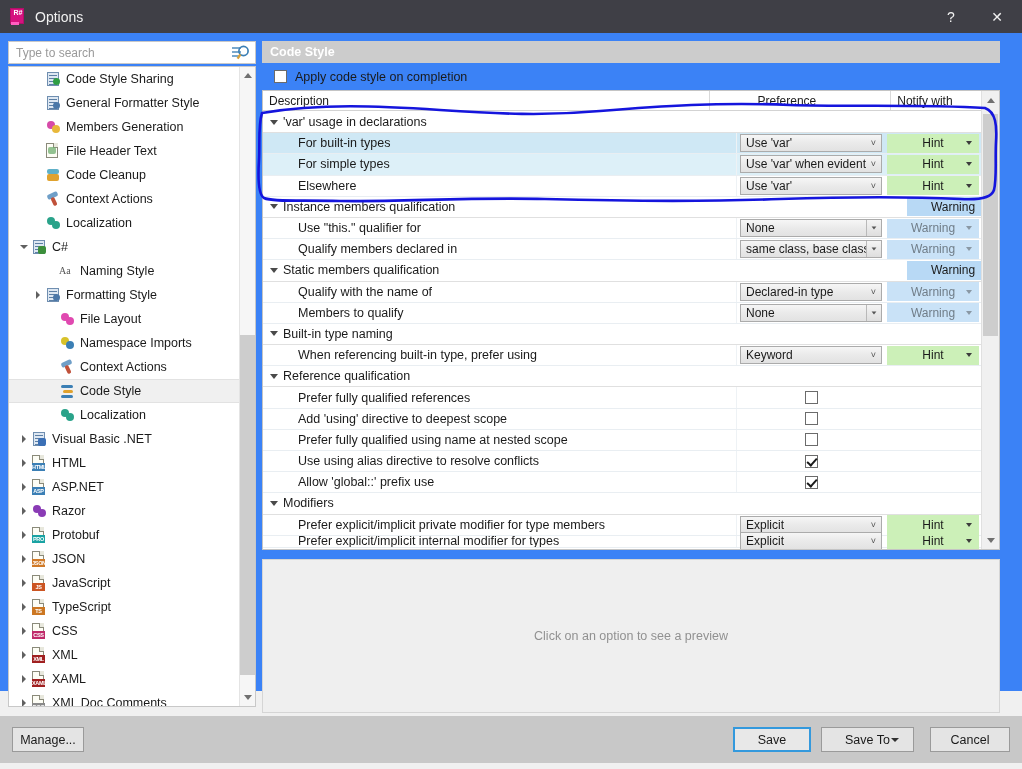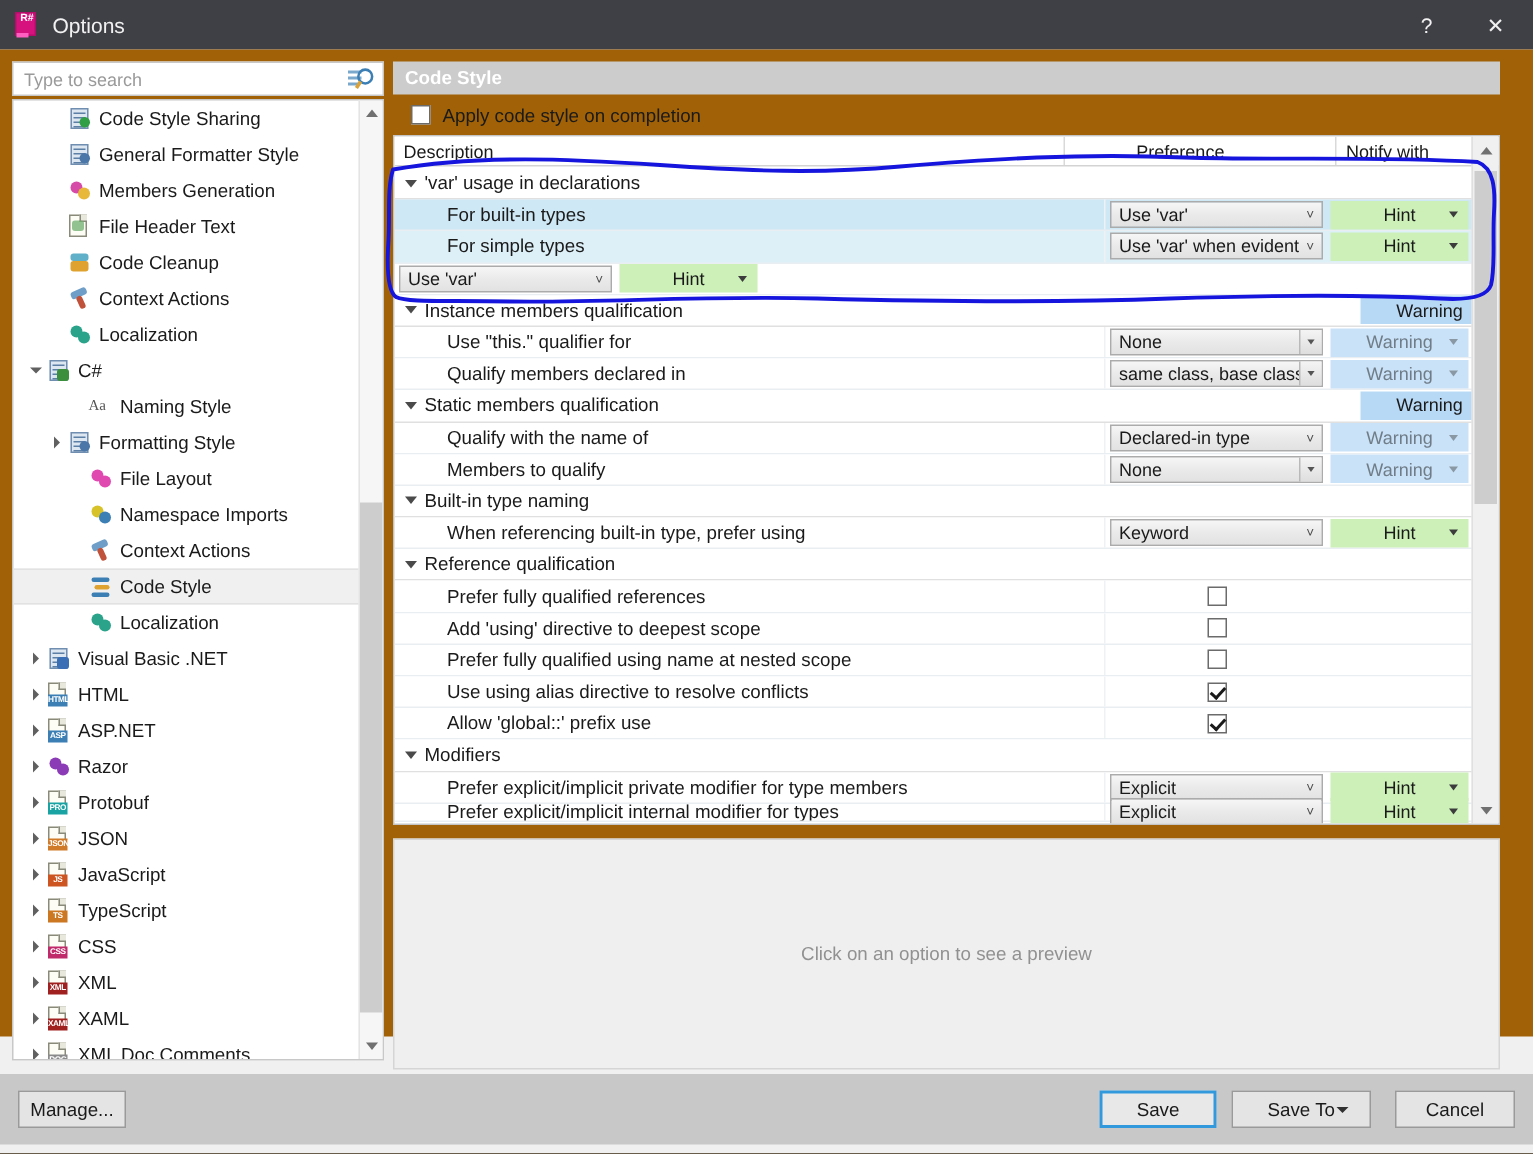"Type to search" .main { background: #a16207 -> #3b82f6 }
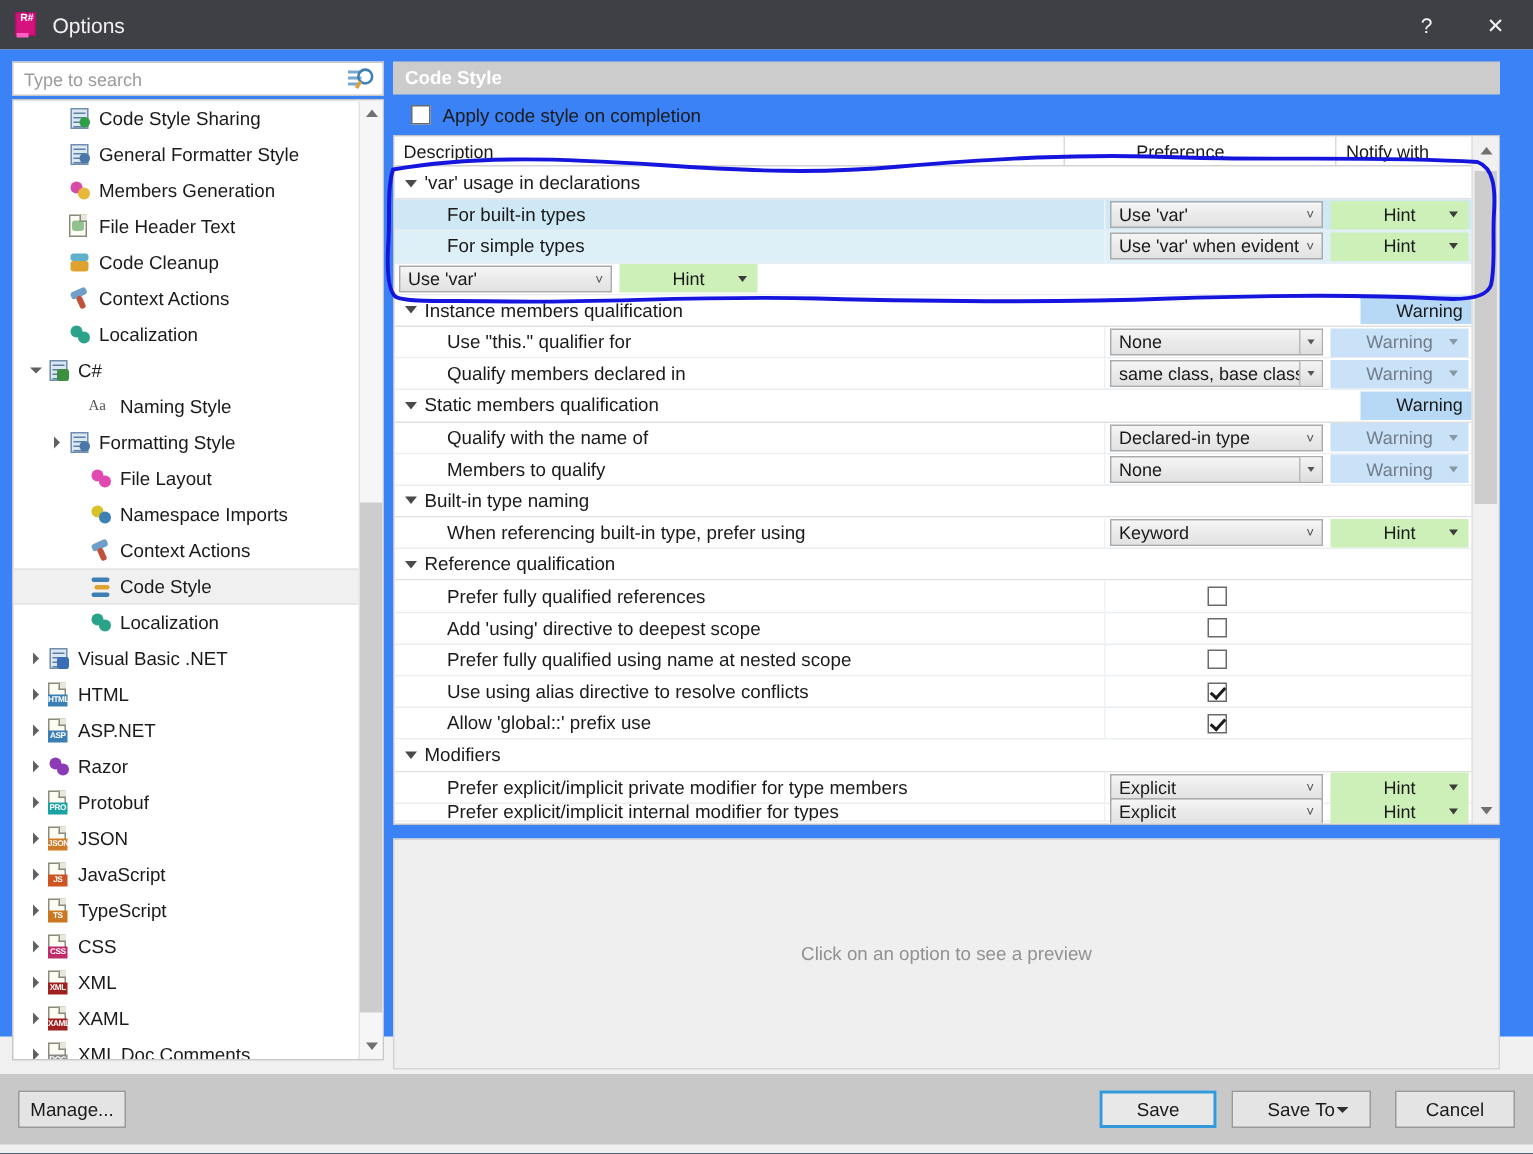"Elsewhere" div.cell-desc { html: none -> <div> <span></span> <span>Elsewhere</span> </div> }
